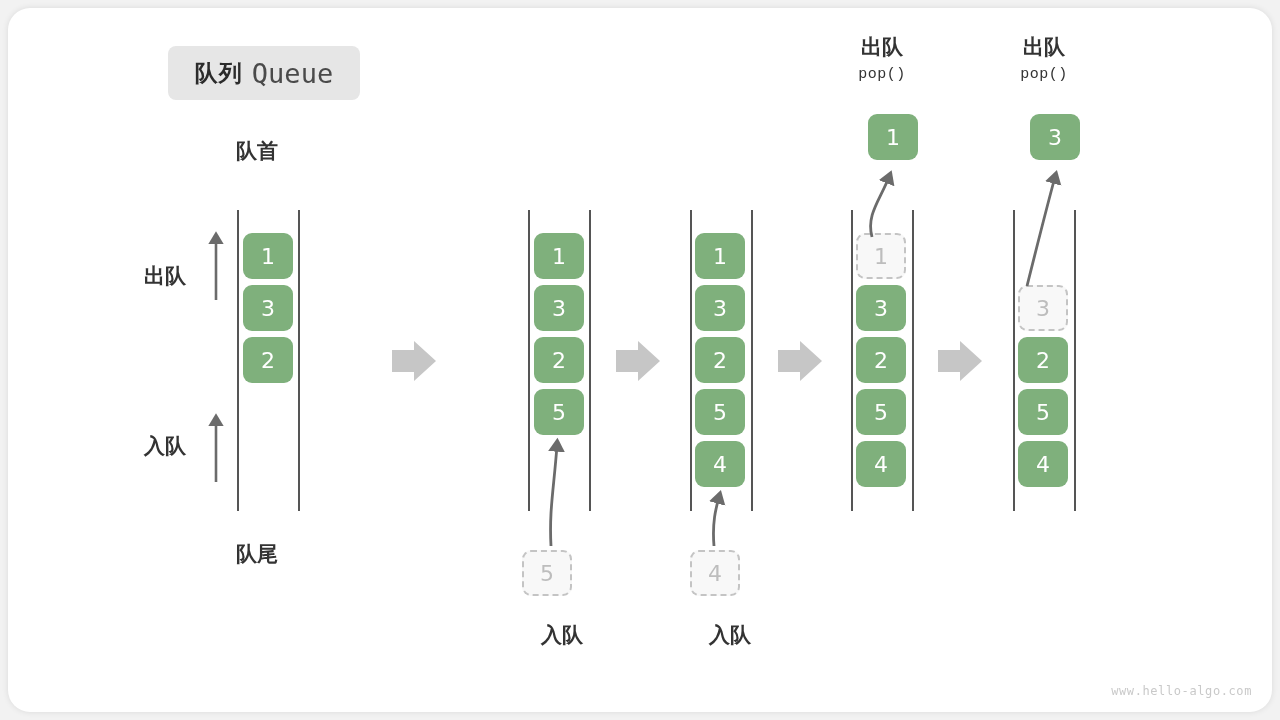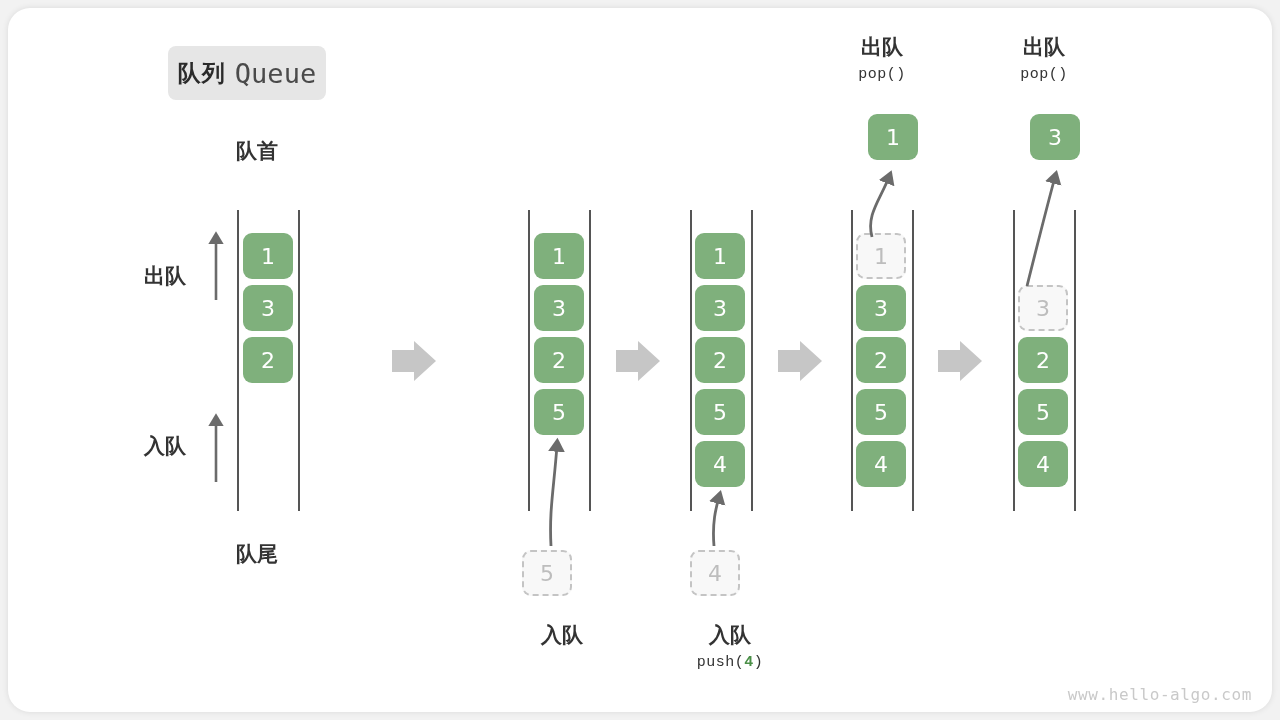"队列" .title-badge { width: 158px -> 192px }
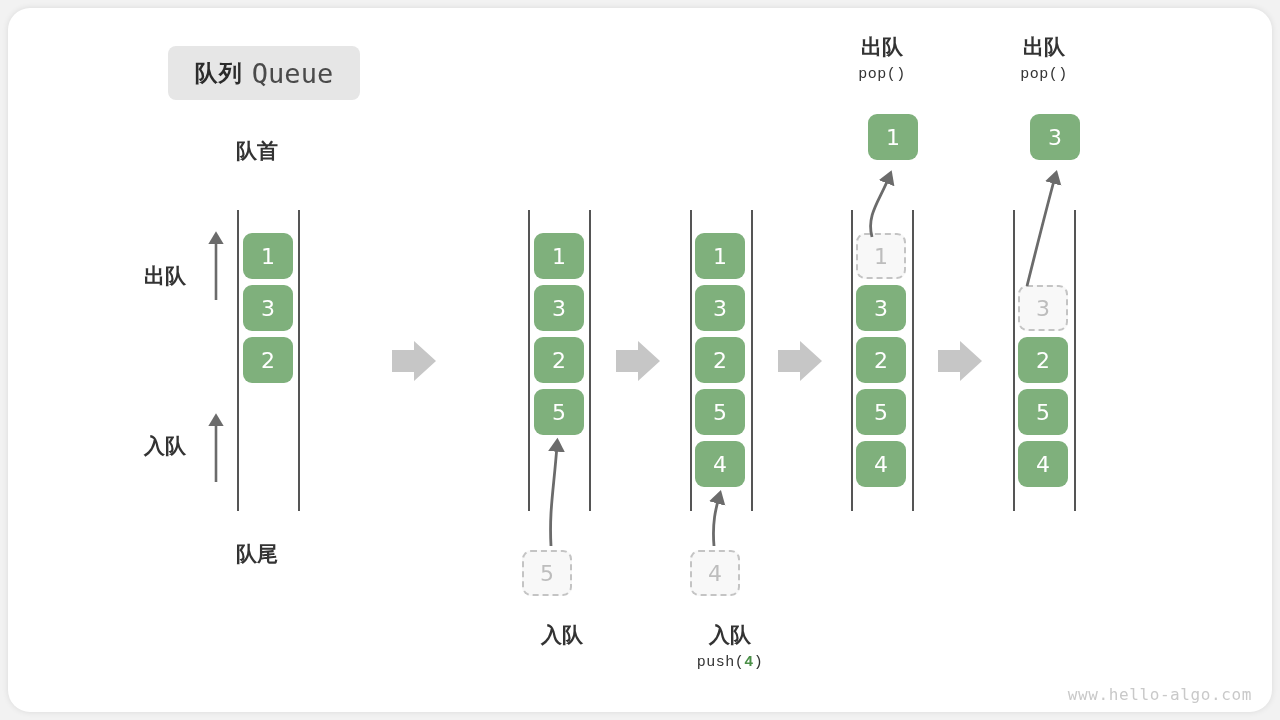"push(4)" span.op-code { html: <span><span>push(</span><span>4</span><span>)</span></span> -> none }
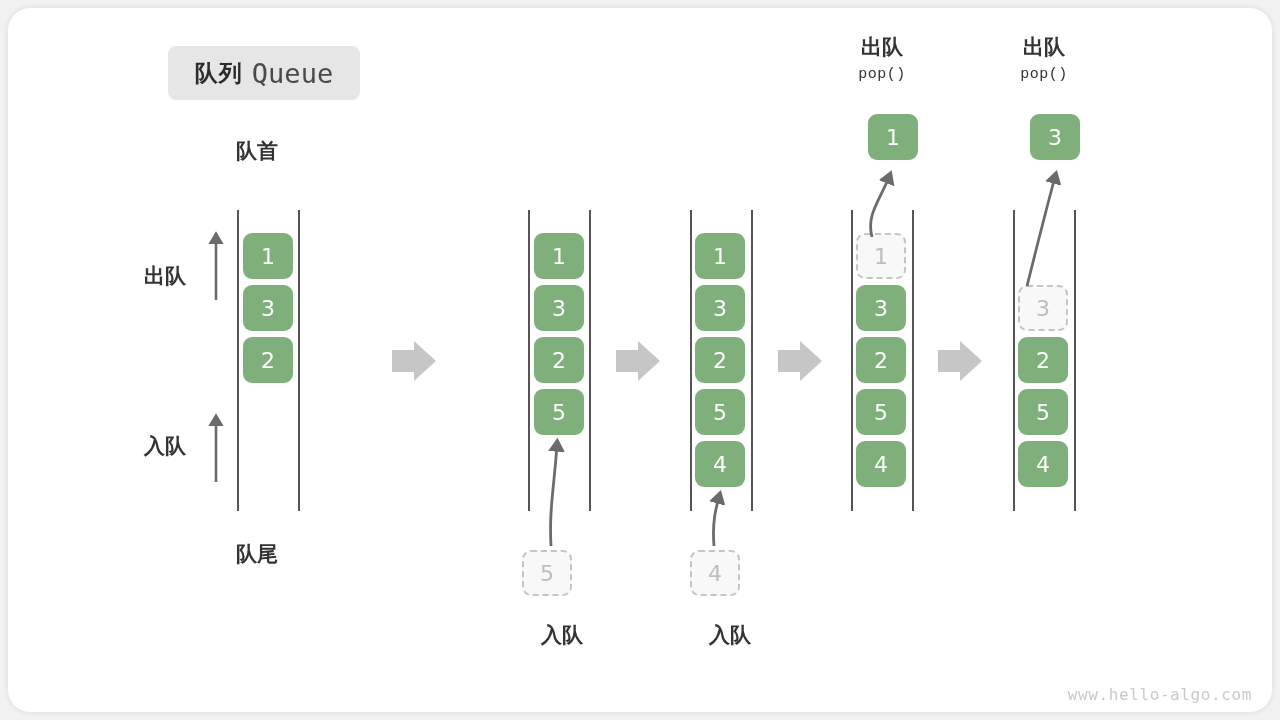"www.hello-algo.com" .watermark { bottom: 16px -> 22px; font-size: 16px -> 12px }
